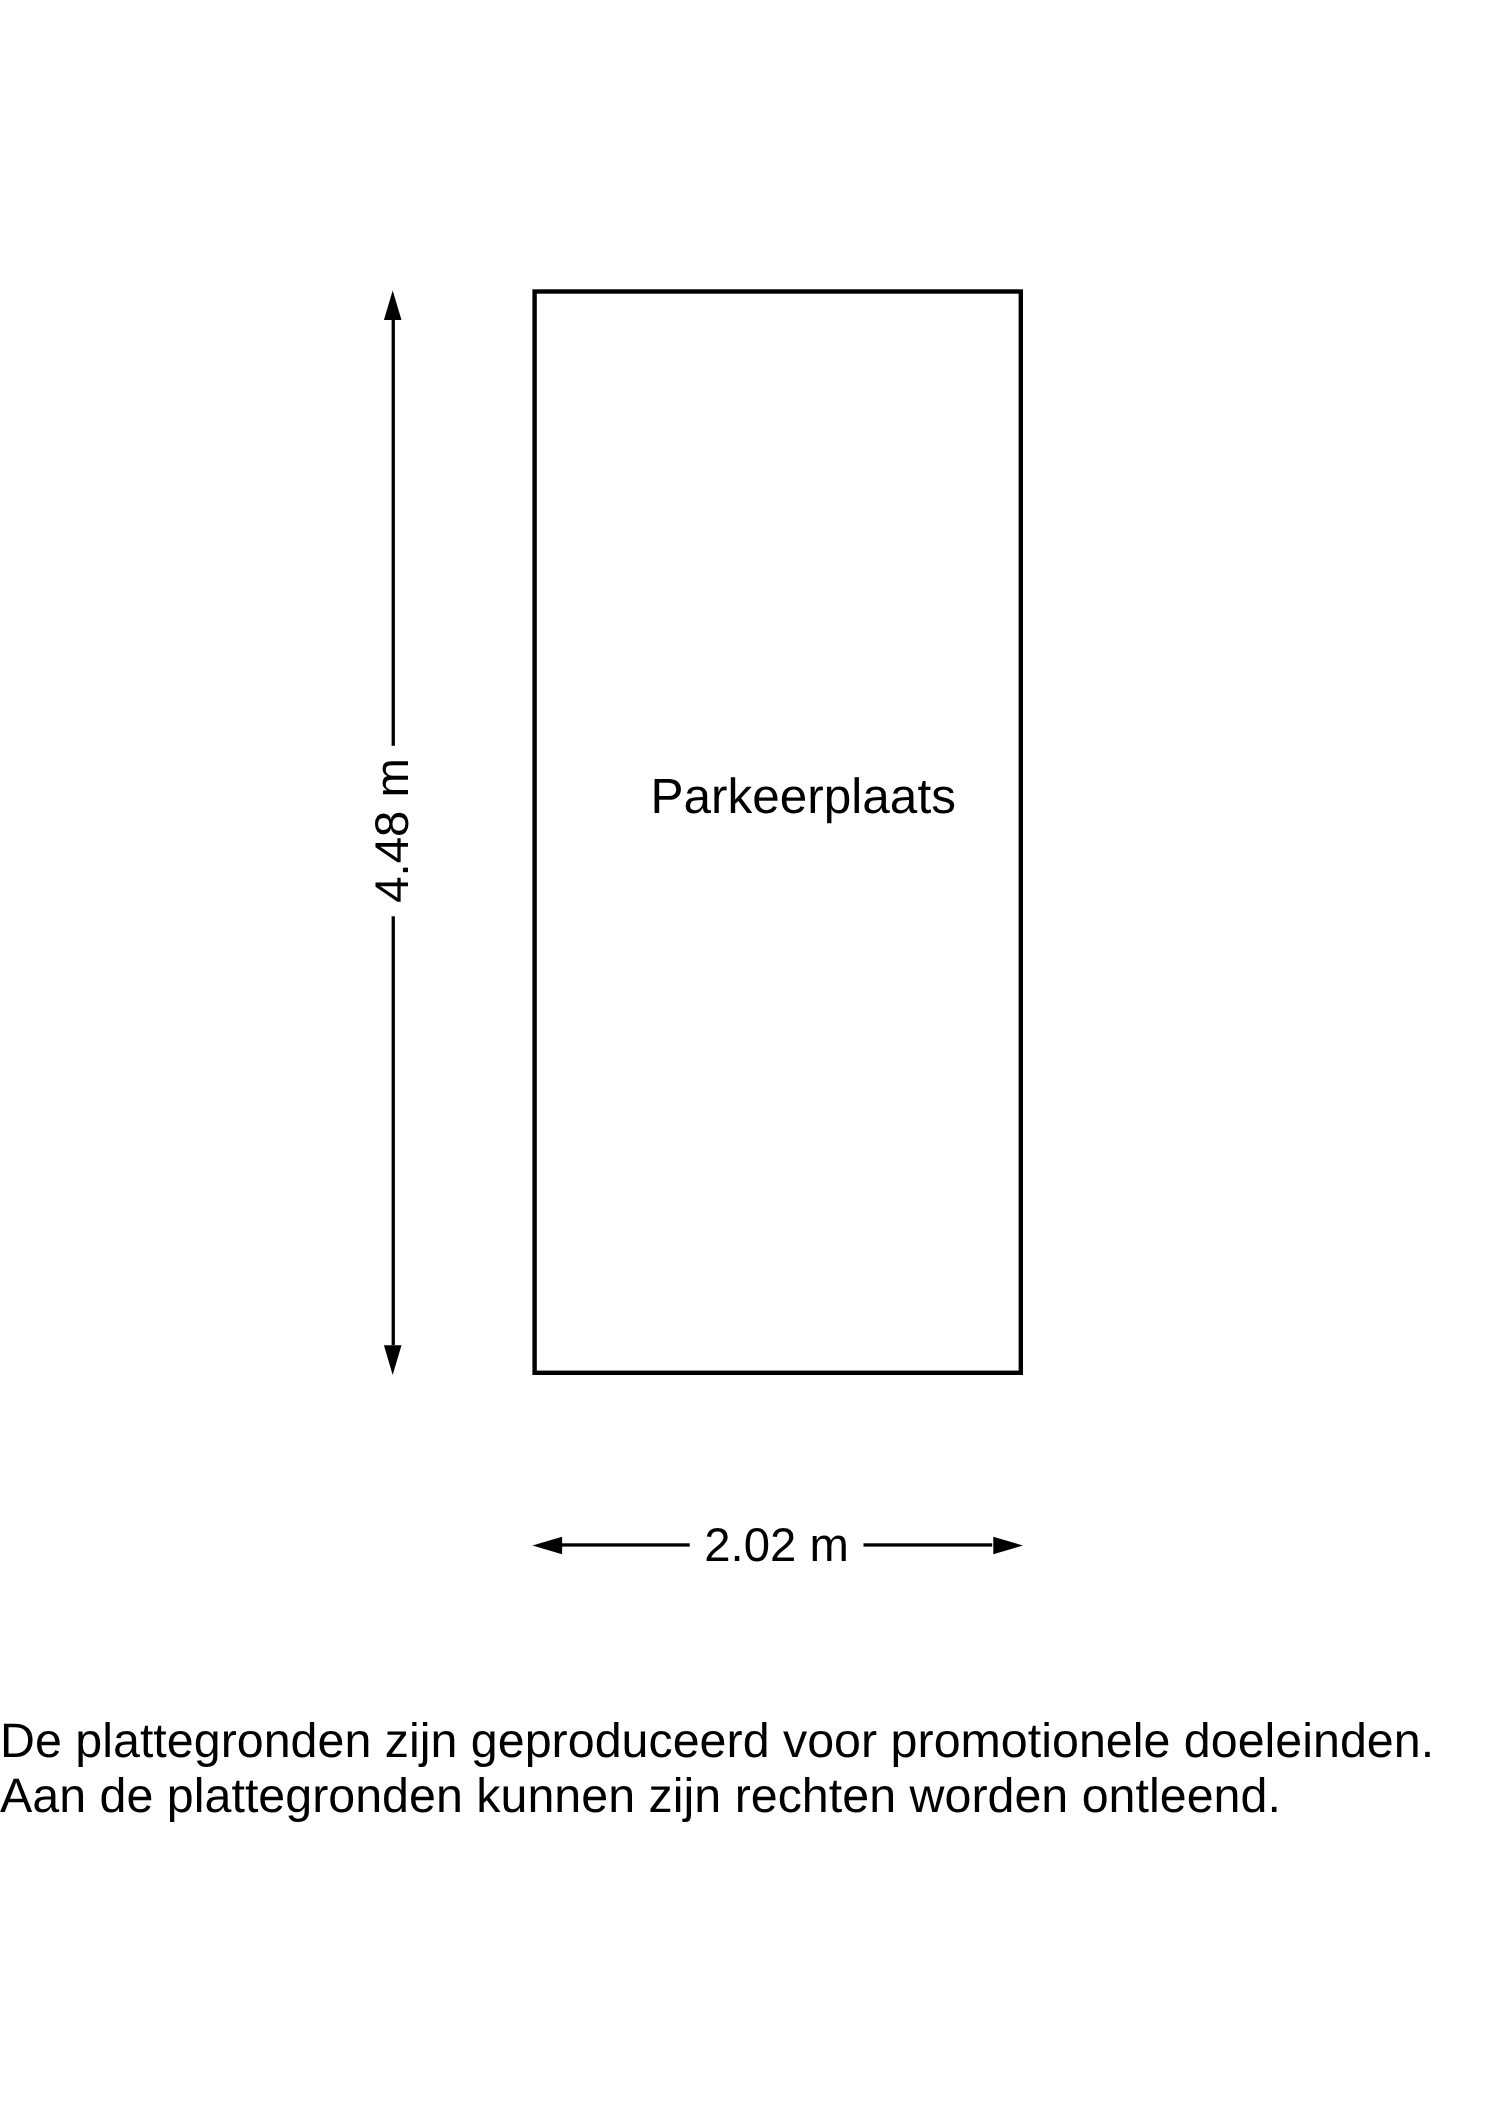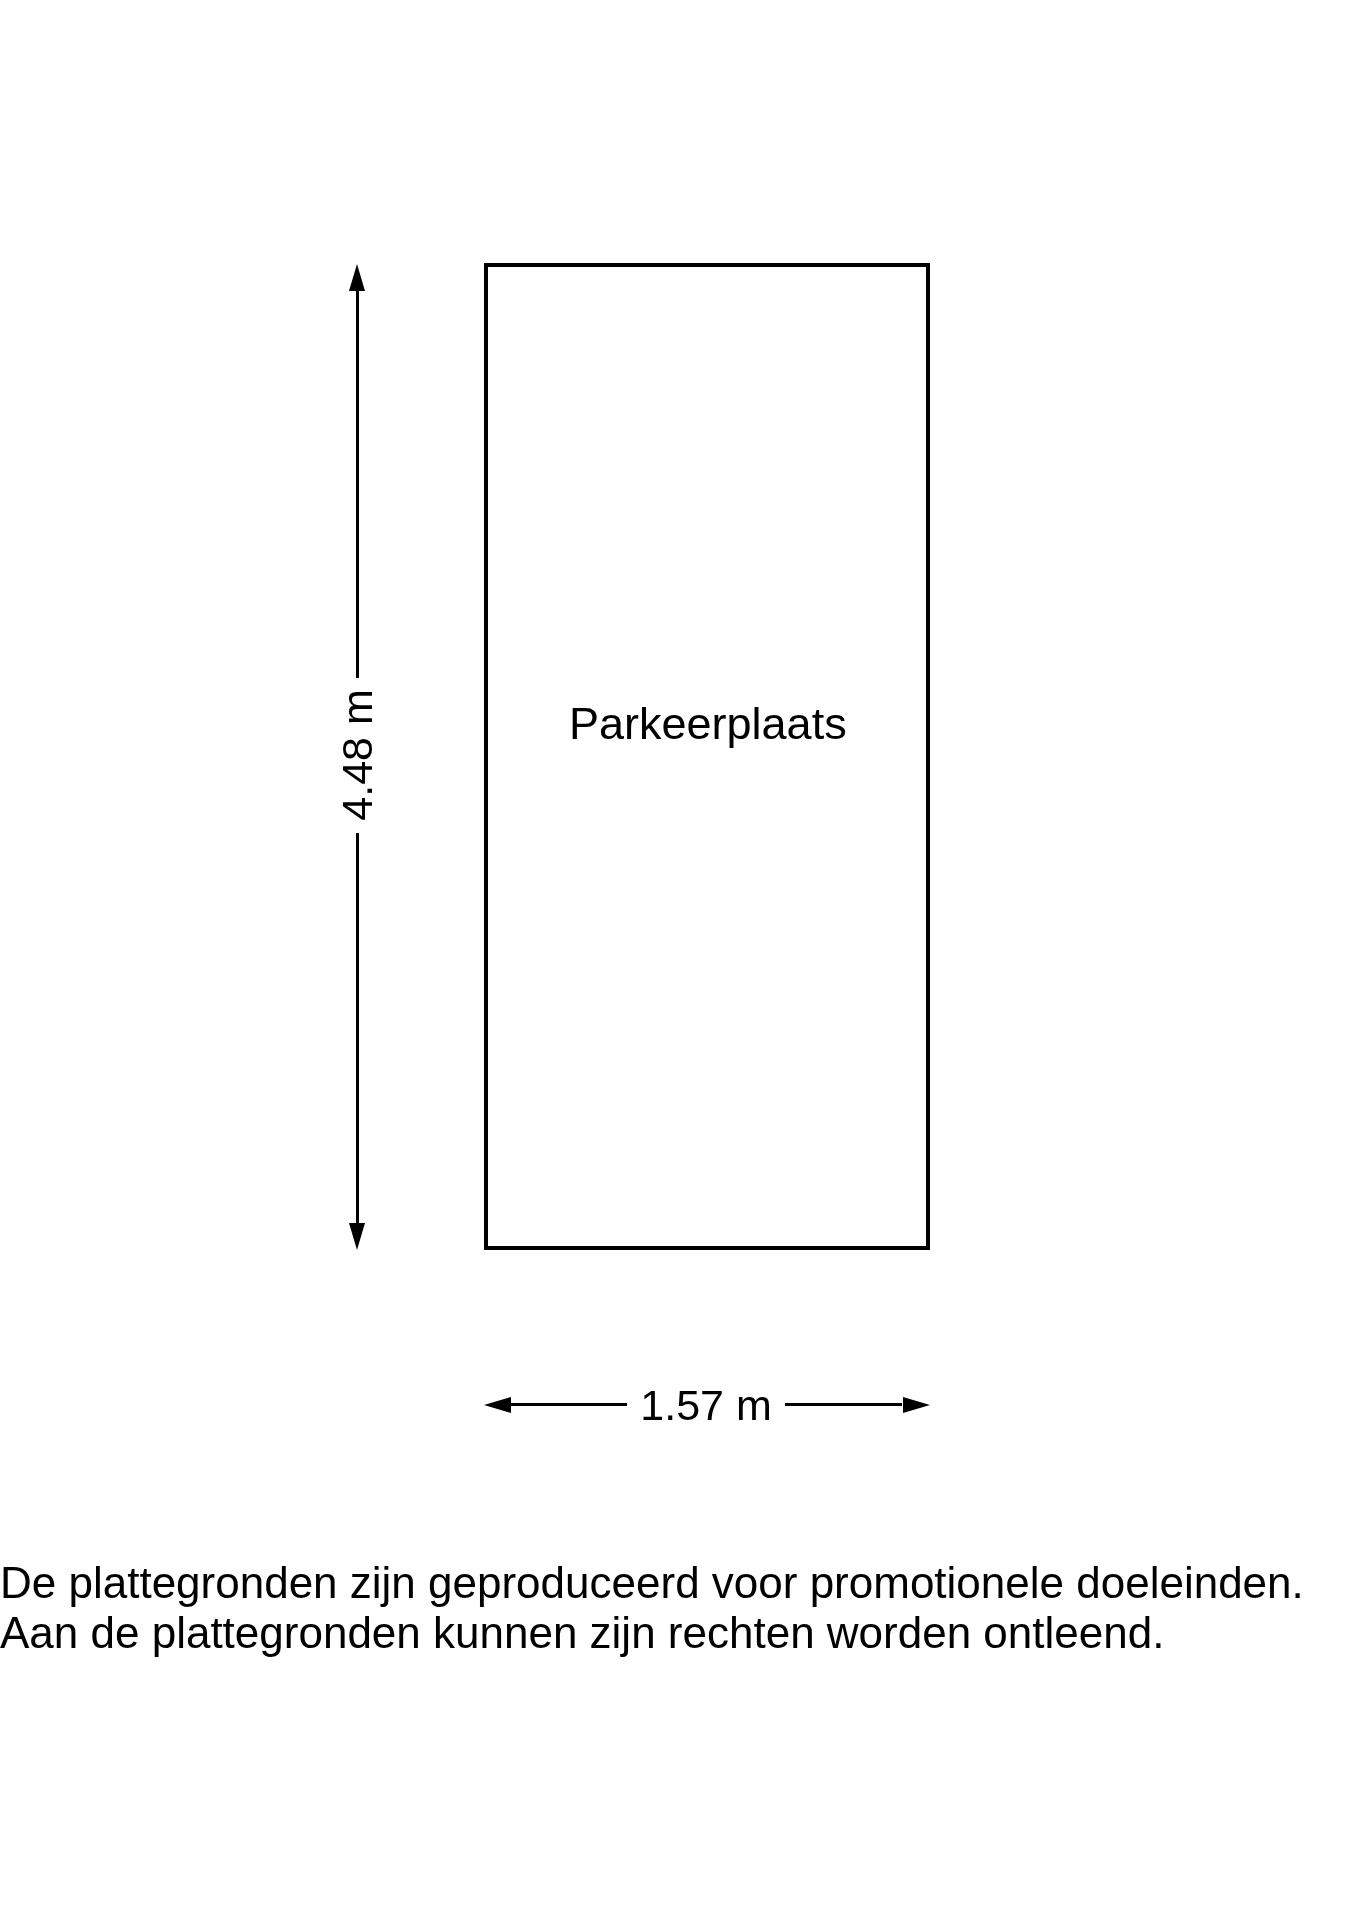"Parkeerplaats" .room-label { text-align: left -> right }
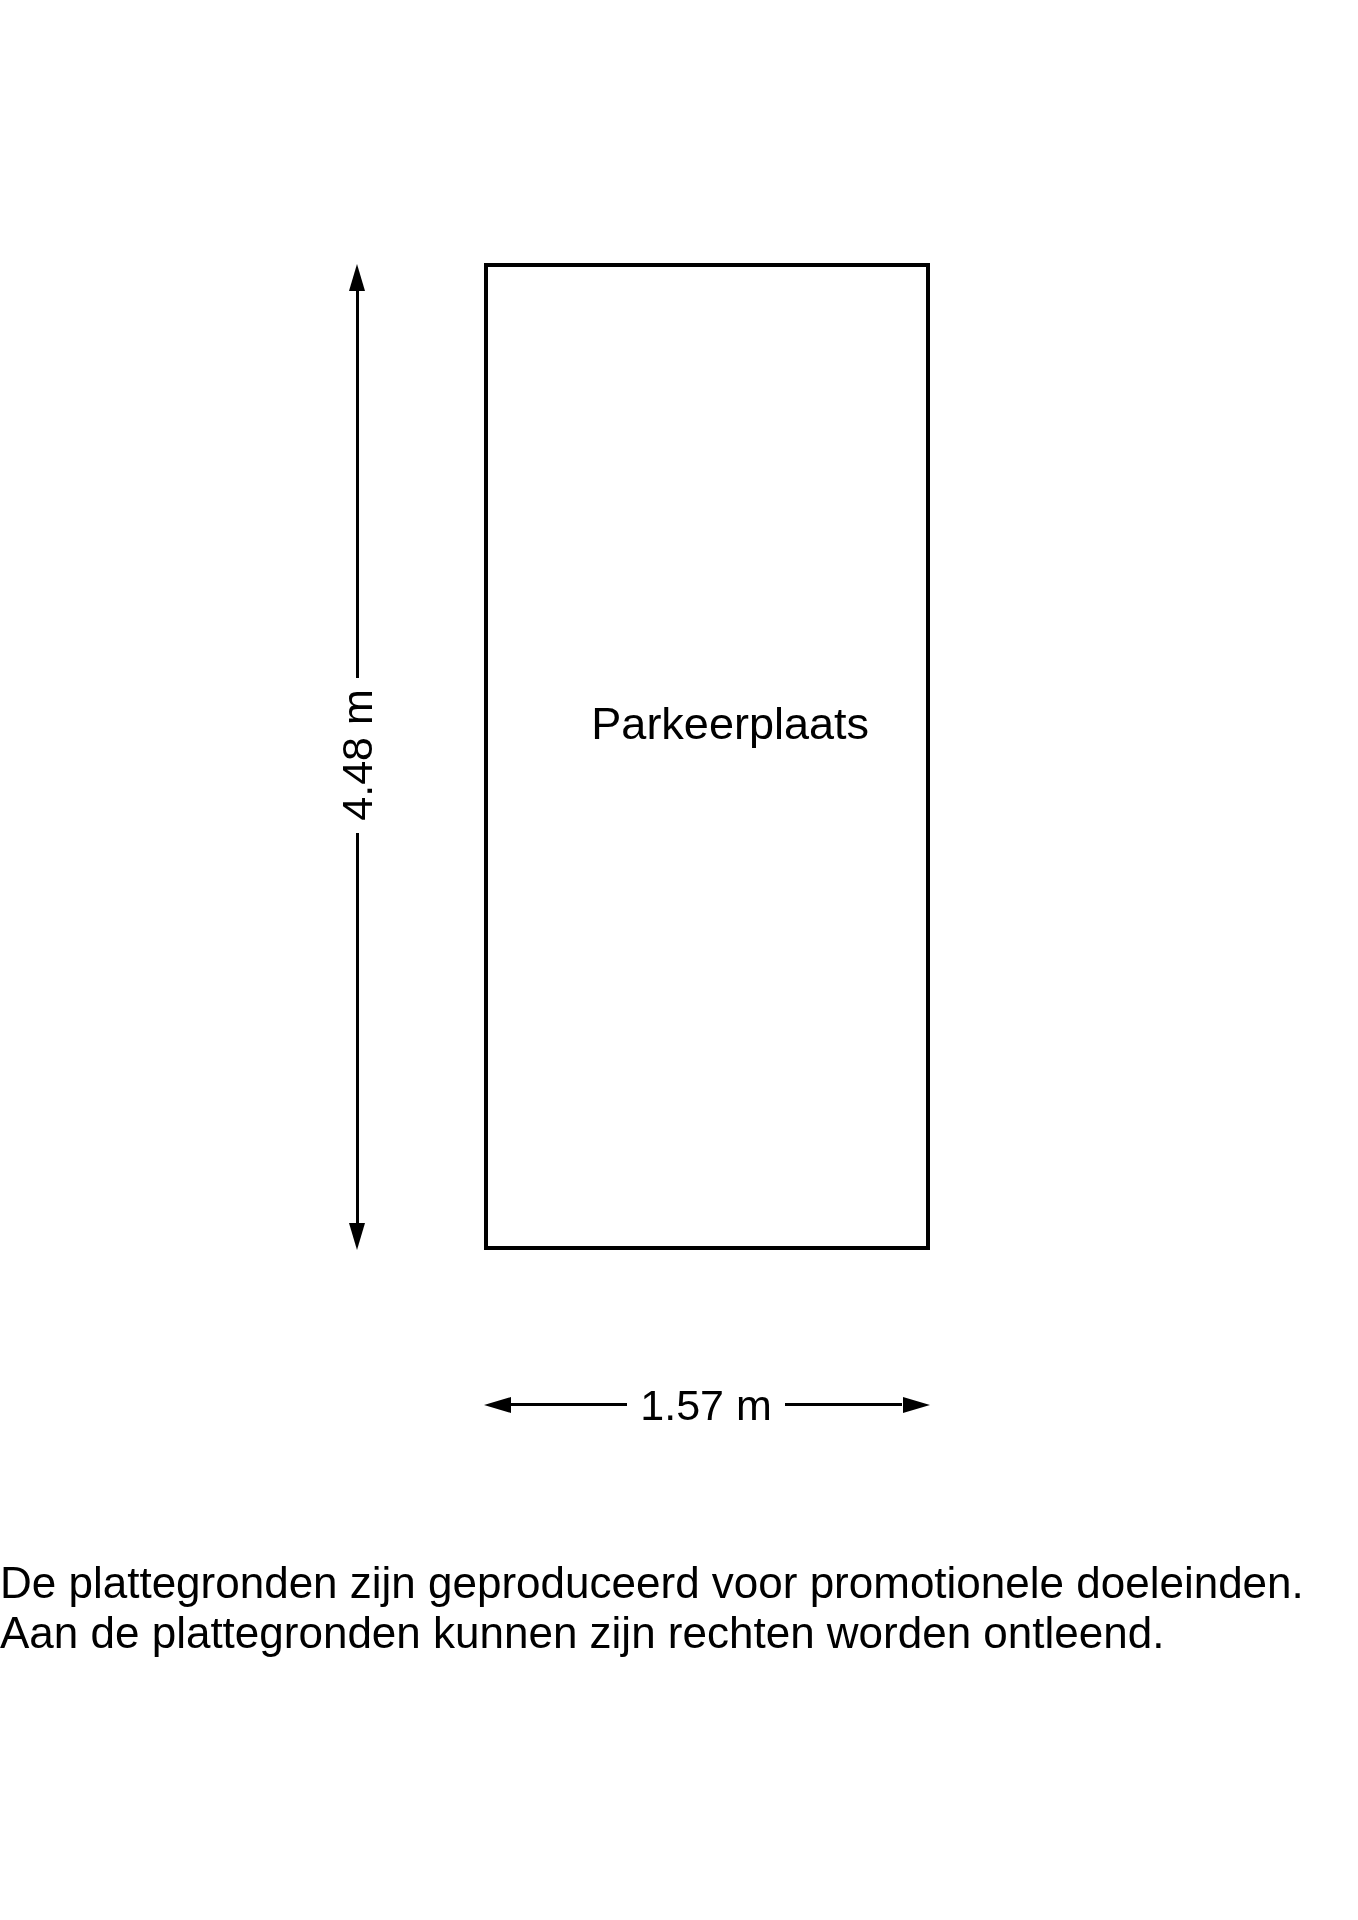"1.57 m" div.dim-label { text: 1.57 -> 2.02 }
